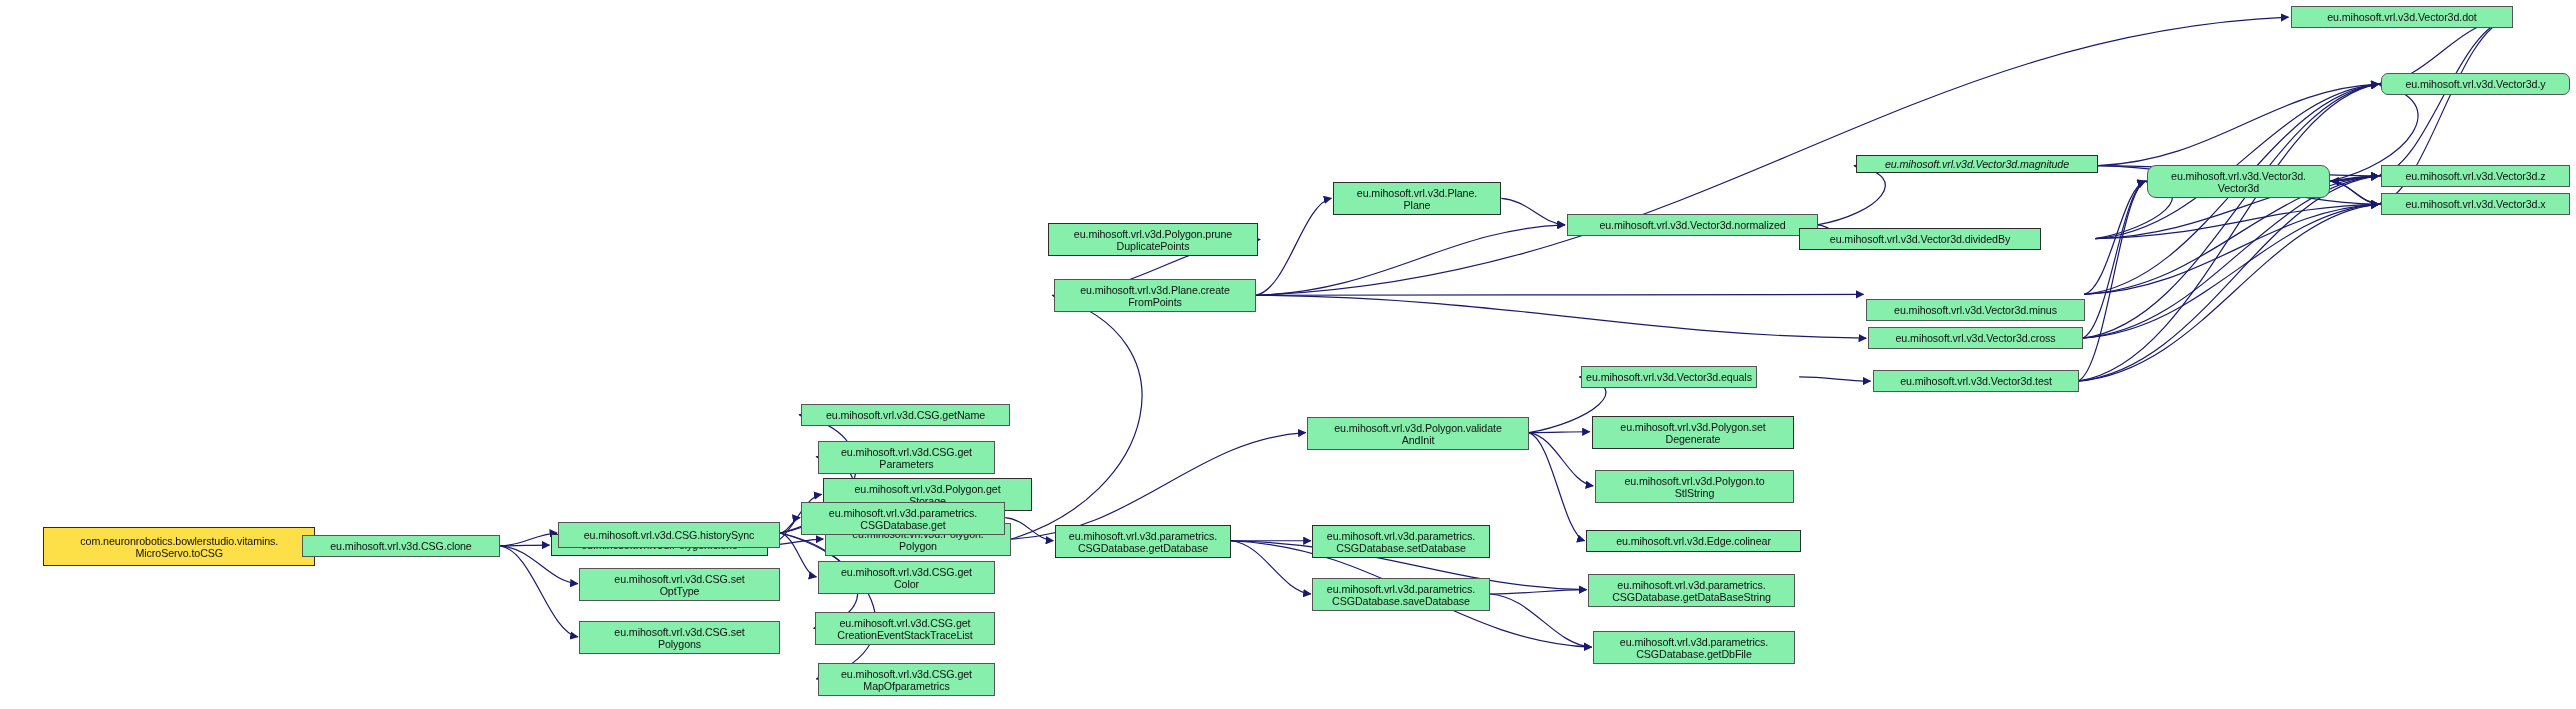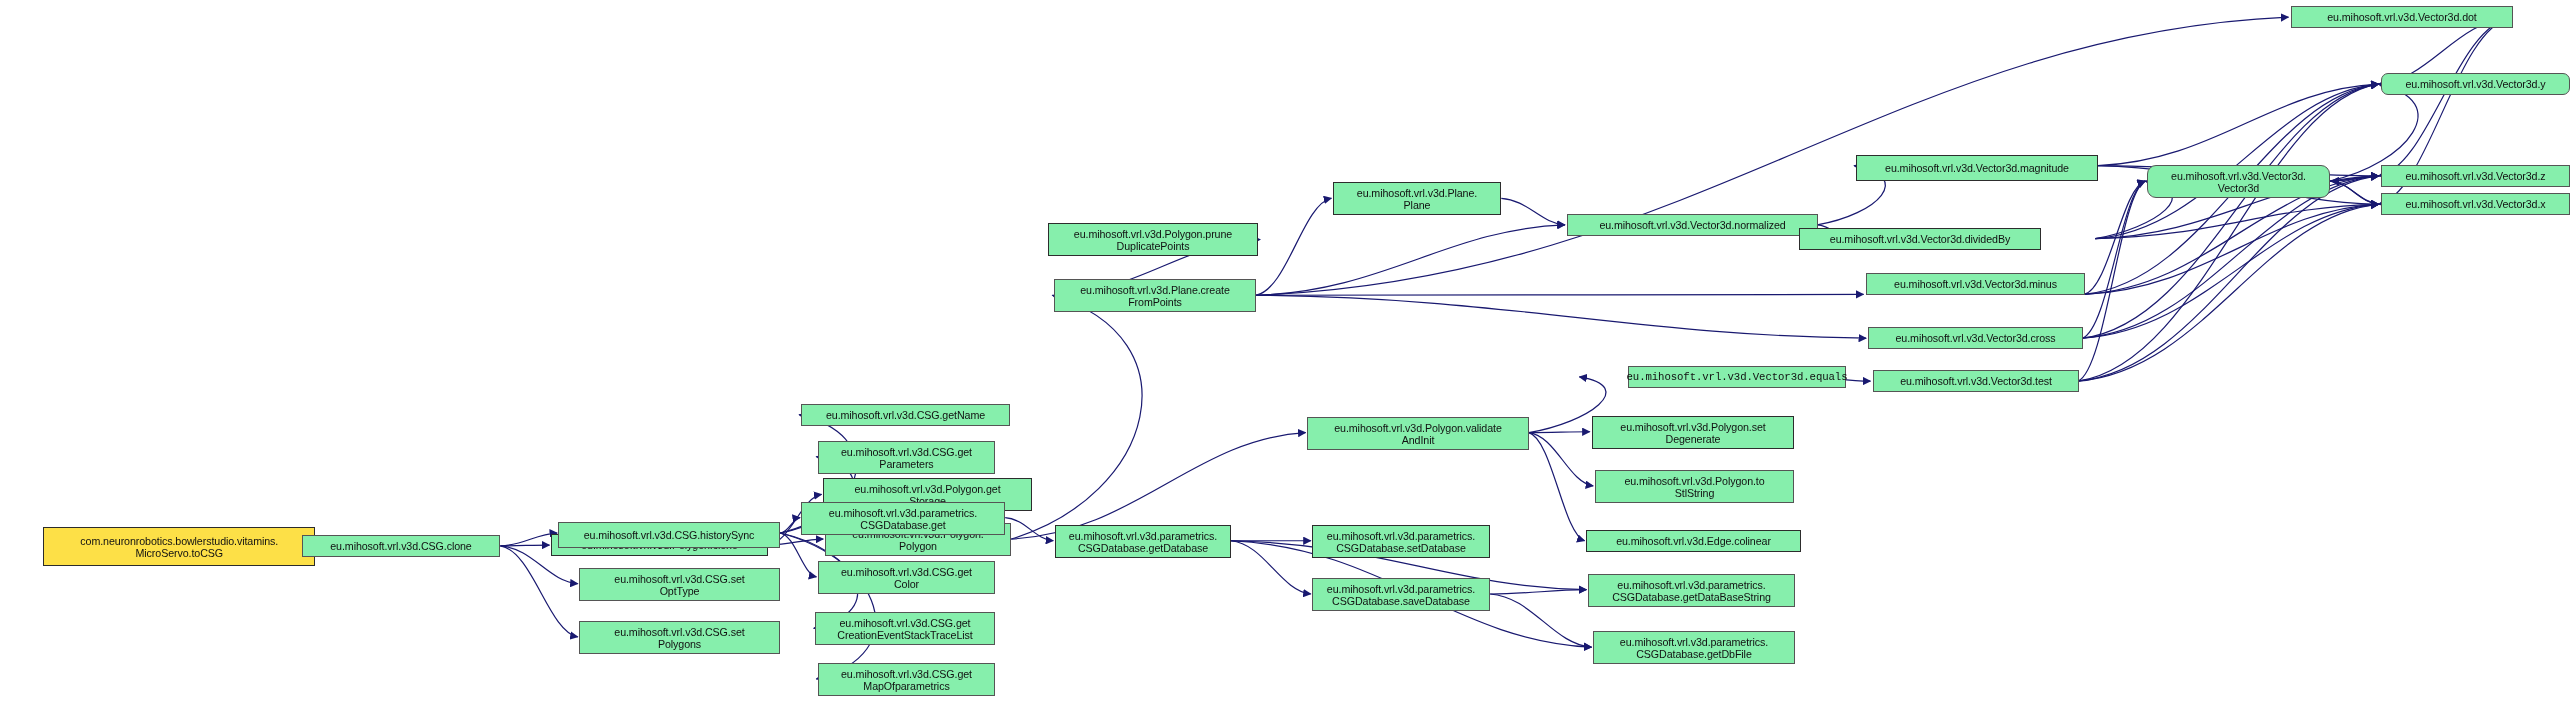"eu.mihosoft.vrl.v3d.Vector3d.magnitude" div.node { font-style: none -> italic; height: 26px -> 18px }
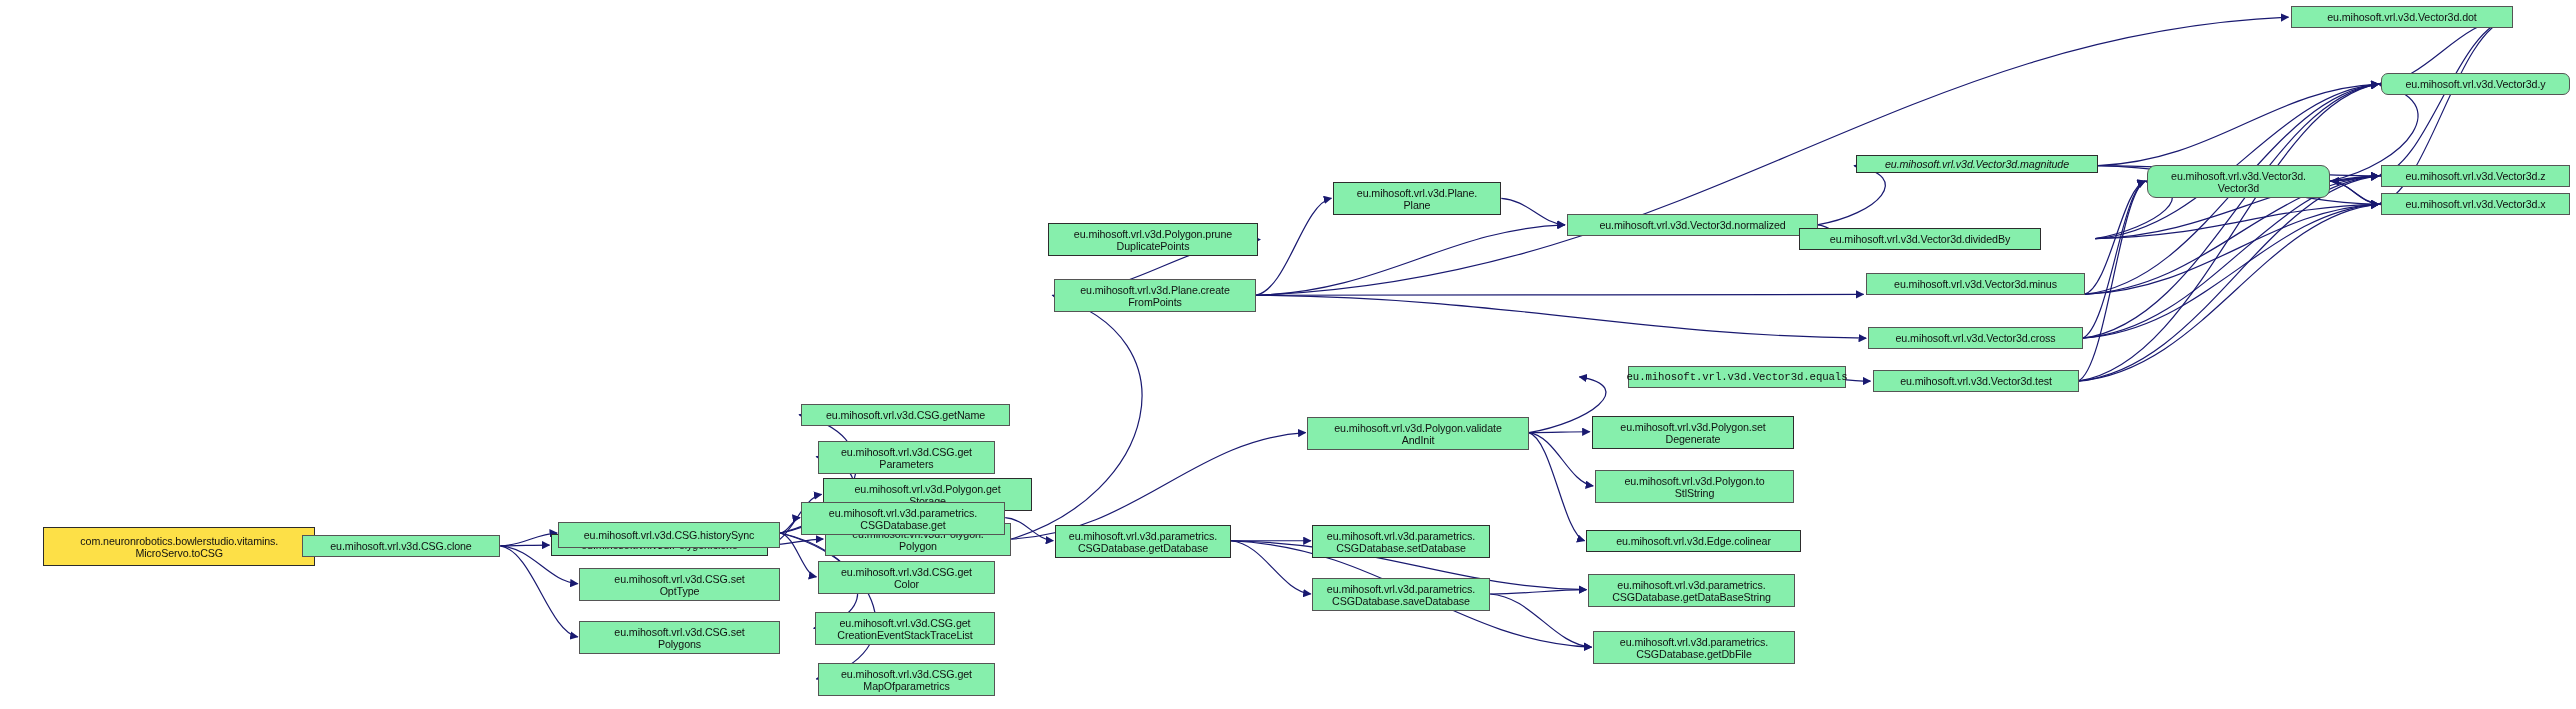"eu.mihosoft.vrl.v3d.Vector3d.minus" div.node { top: 273px -> 299px }
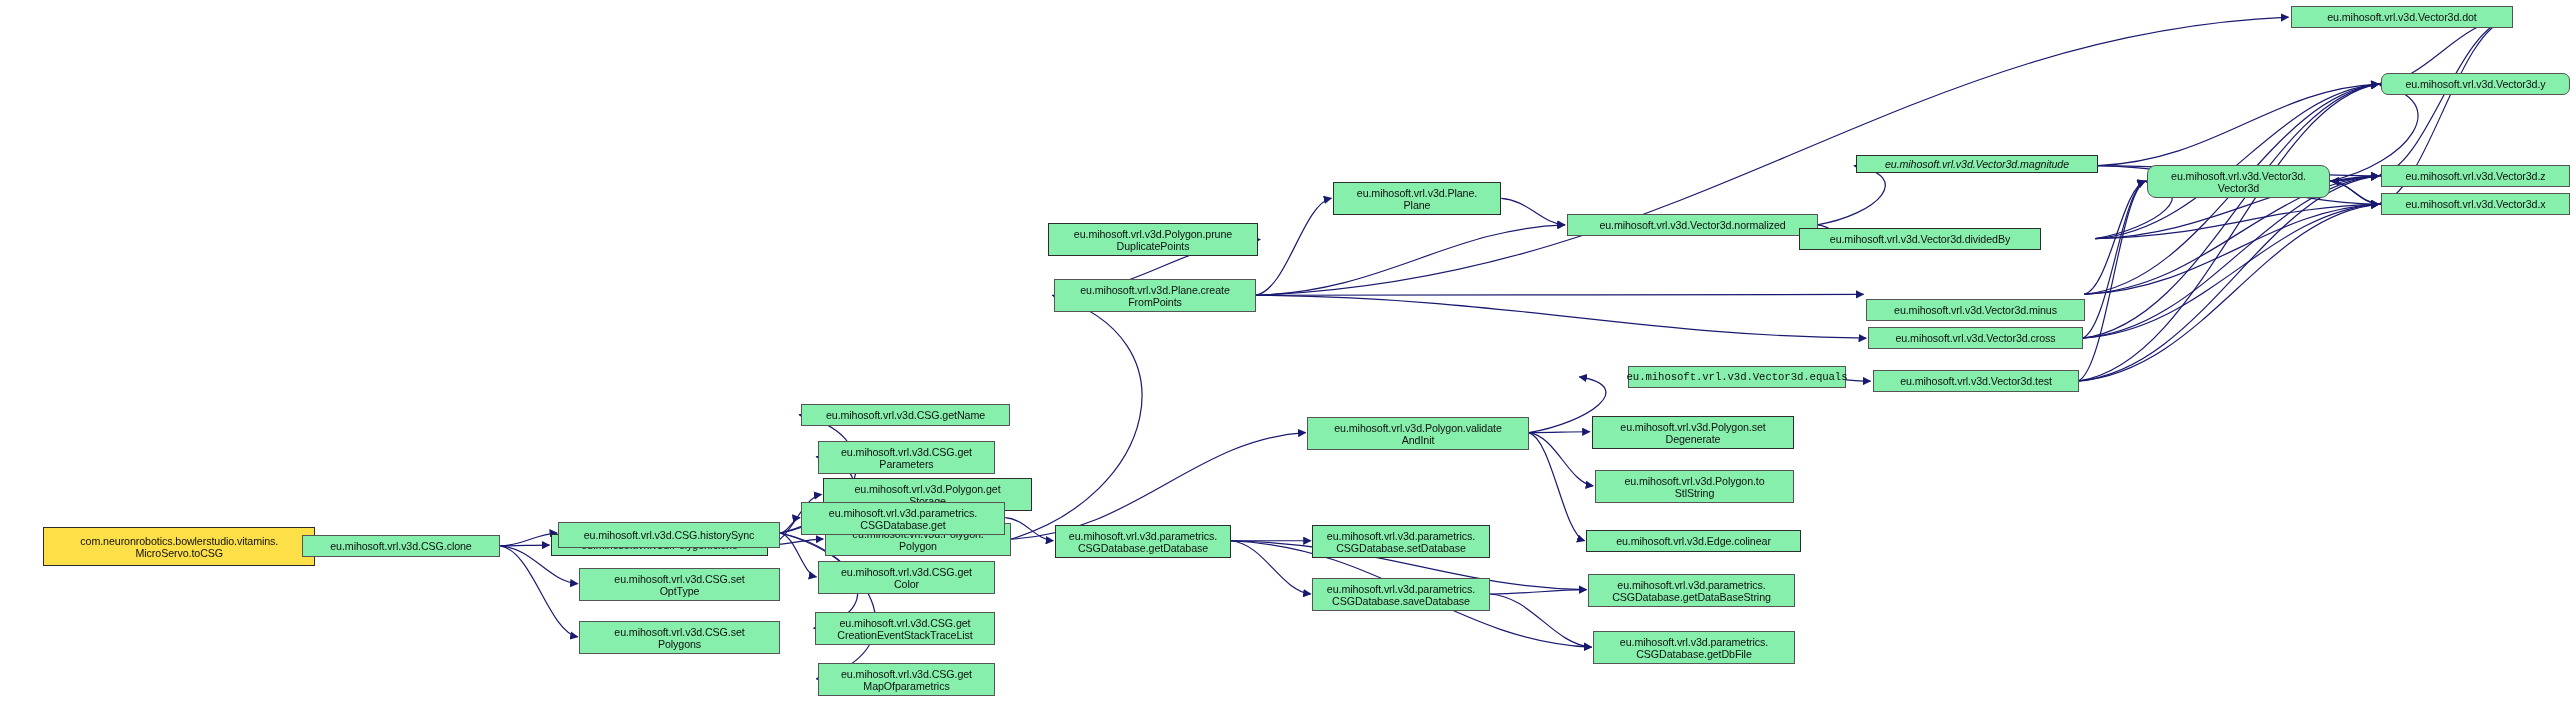"eu.mihosoft.vrl.v3d.Vector3d.equals" div.node { font-family: Liberation Mono, monospace -> none; left: 1628px -> 1581px; width: 218px -> 176px }
